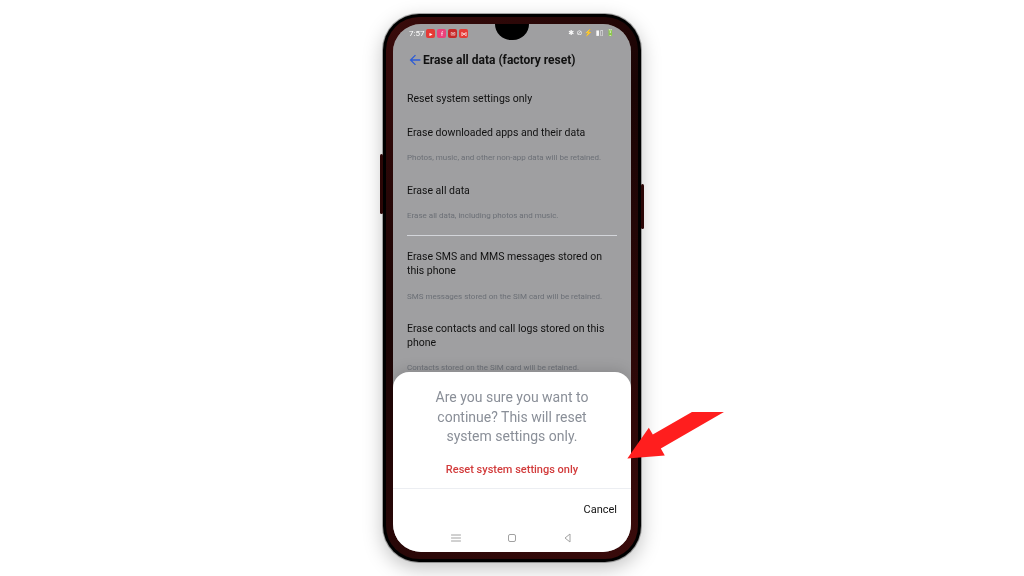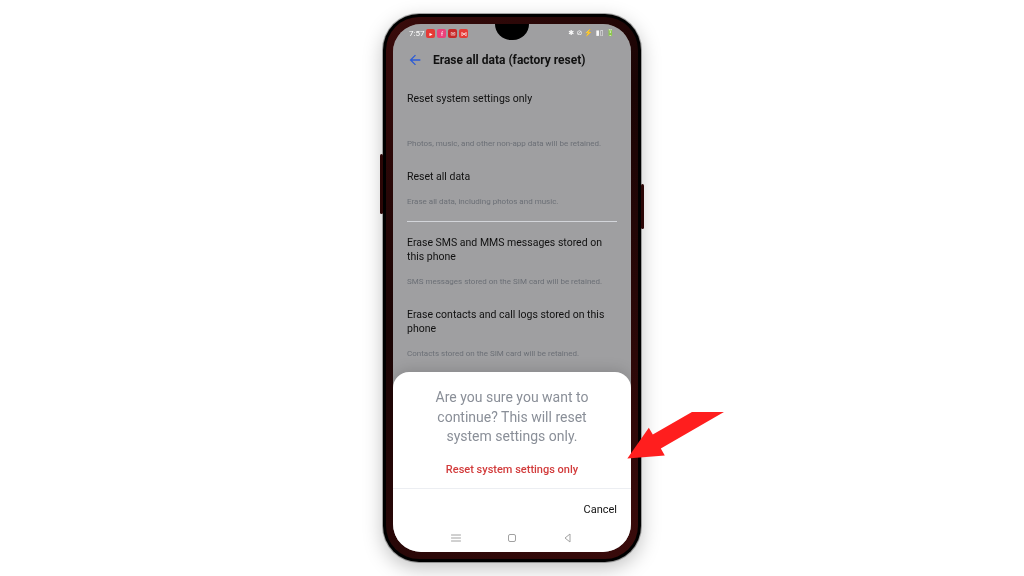"Erase all data (factory reset)" .header { gap: 10px -> none }
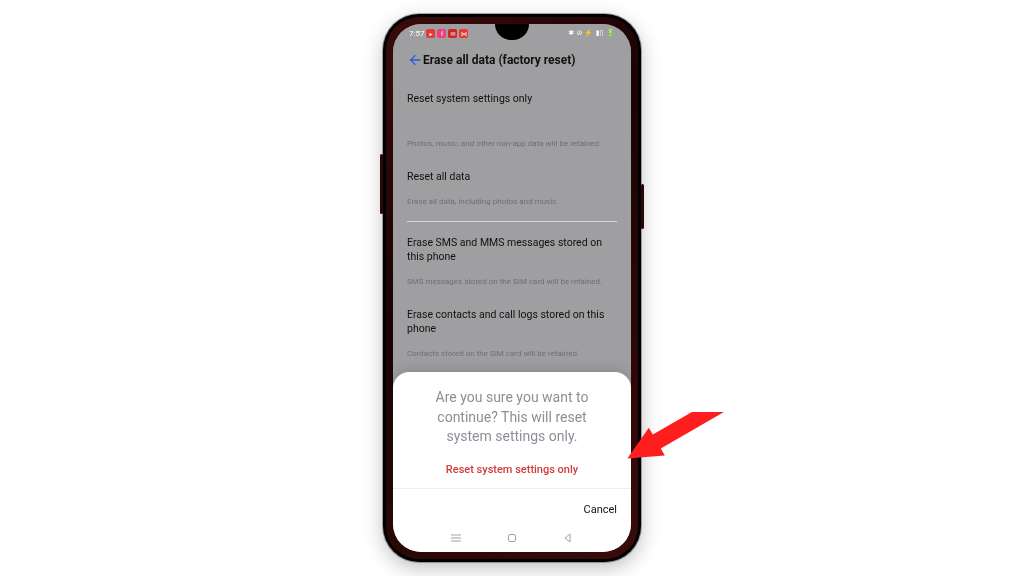"Erase downloaded apps and their" div.lbl { html: none -> <div>Erase downloaded apps and their data</div> }
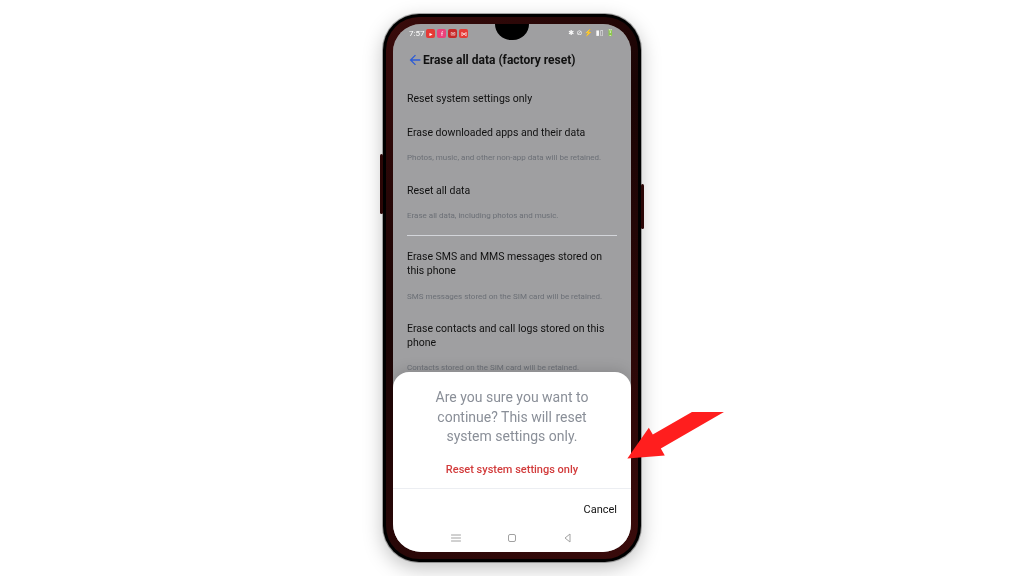"Reset all data" div.lbl { text: Reset -> Erase }
